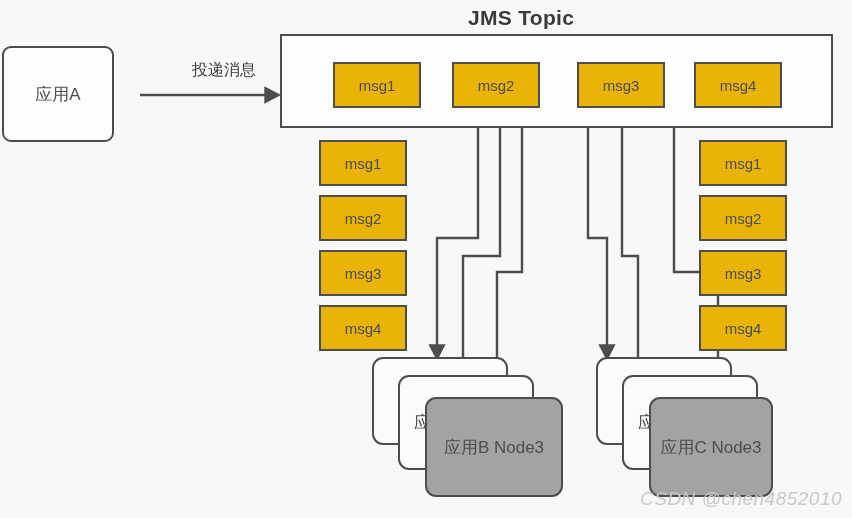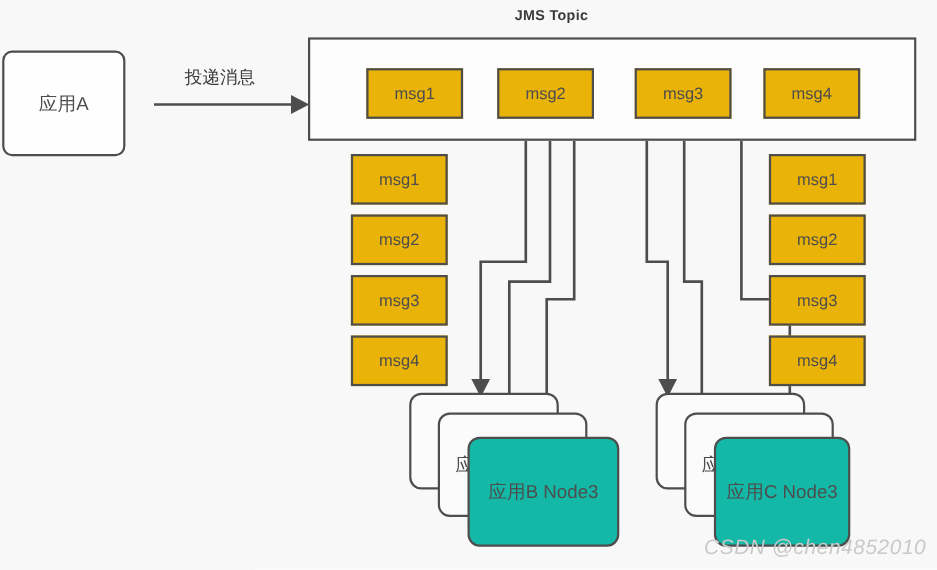"JMS Topic" .title { font-size: 13px -> 21px }
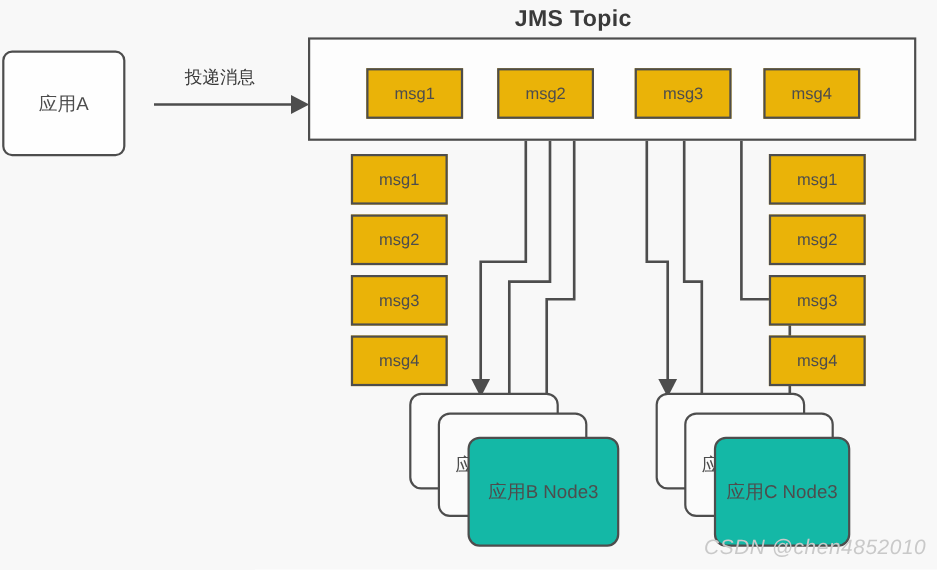"投递消息" .edge-label { margin-left: none -> 24px }
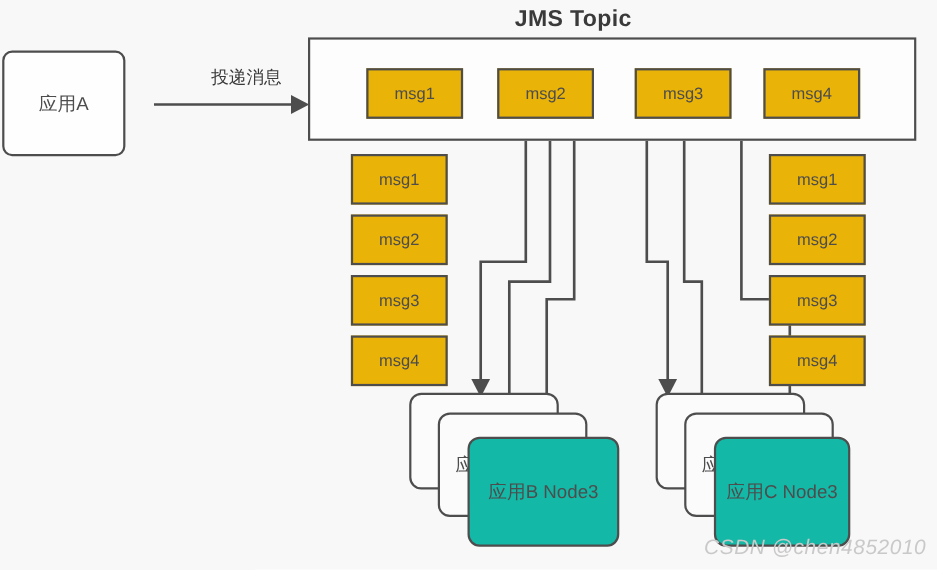"应用B Node3" .node-card.front { background: #14b8a6 -> #a3a3a3 }
